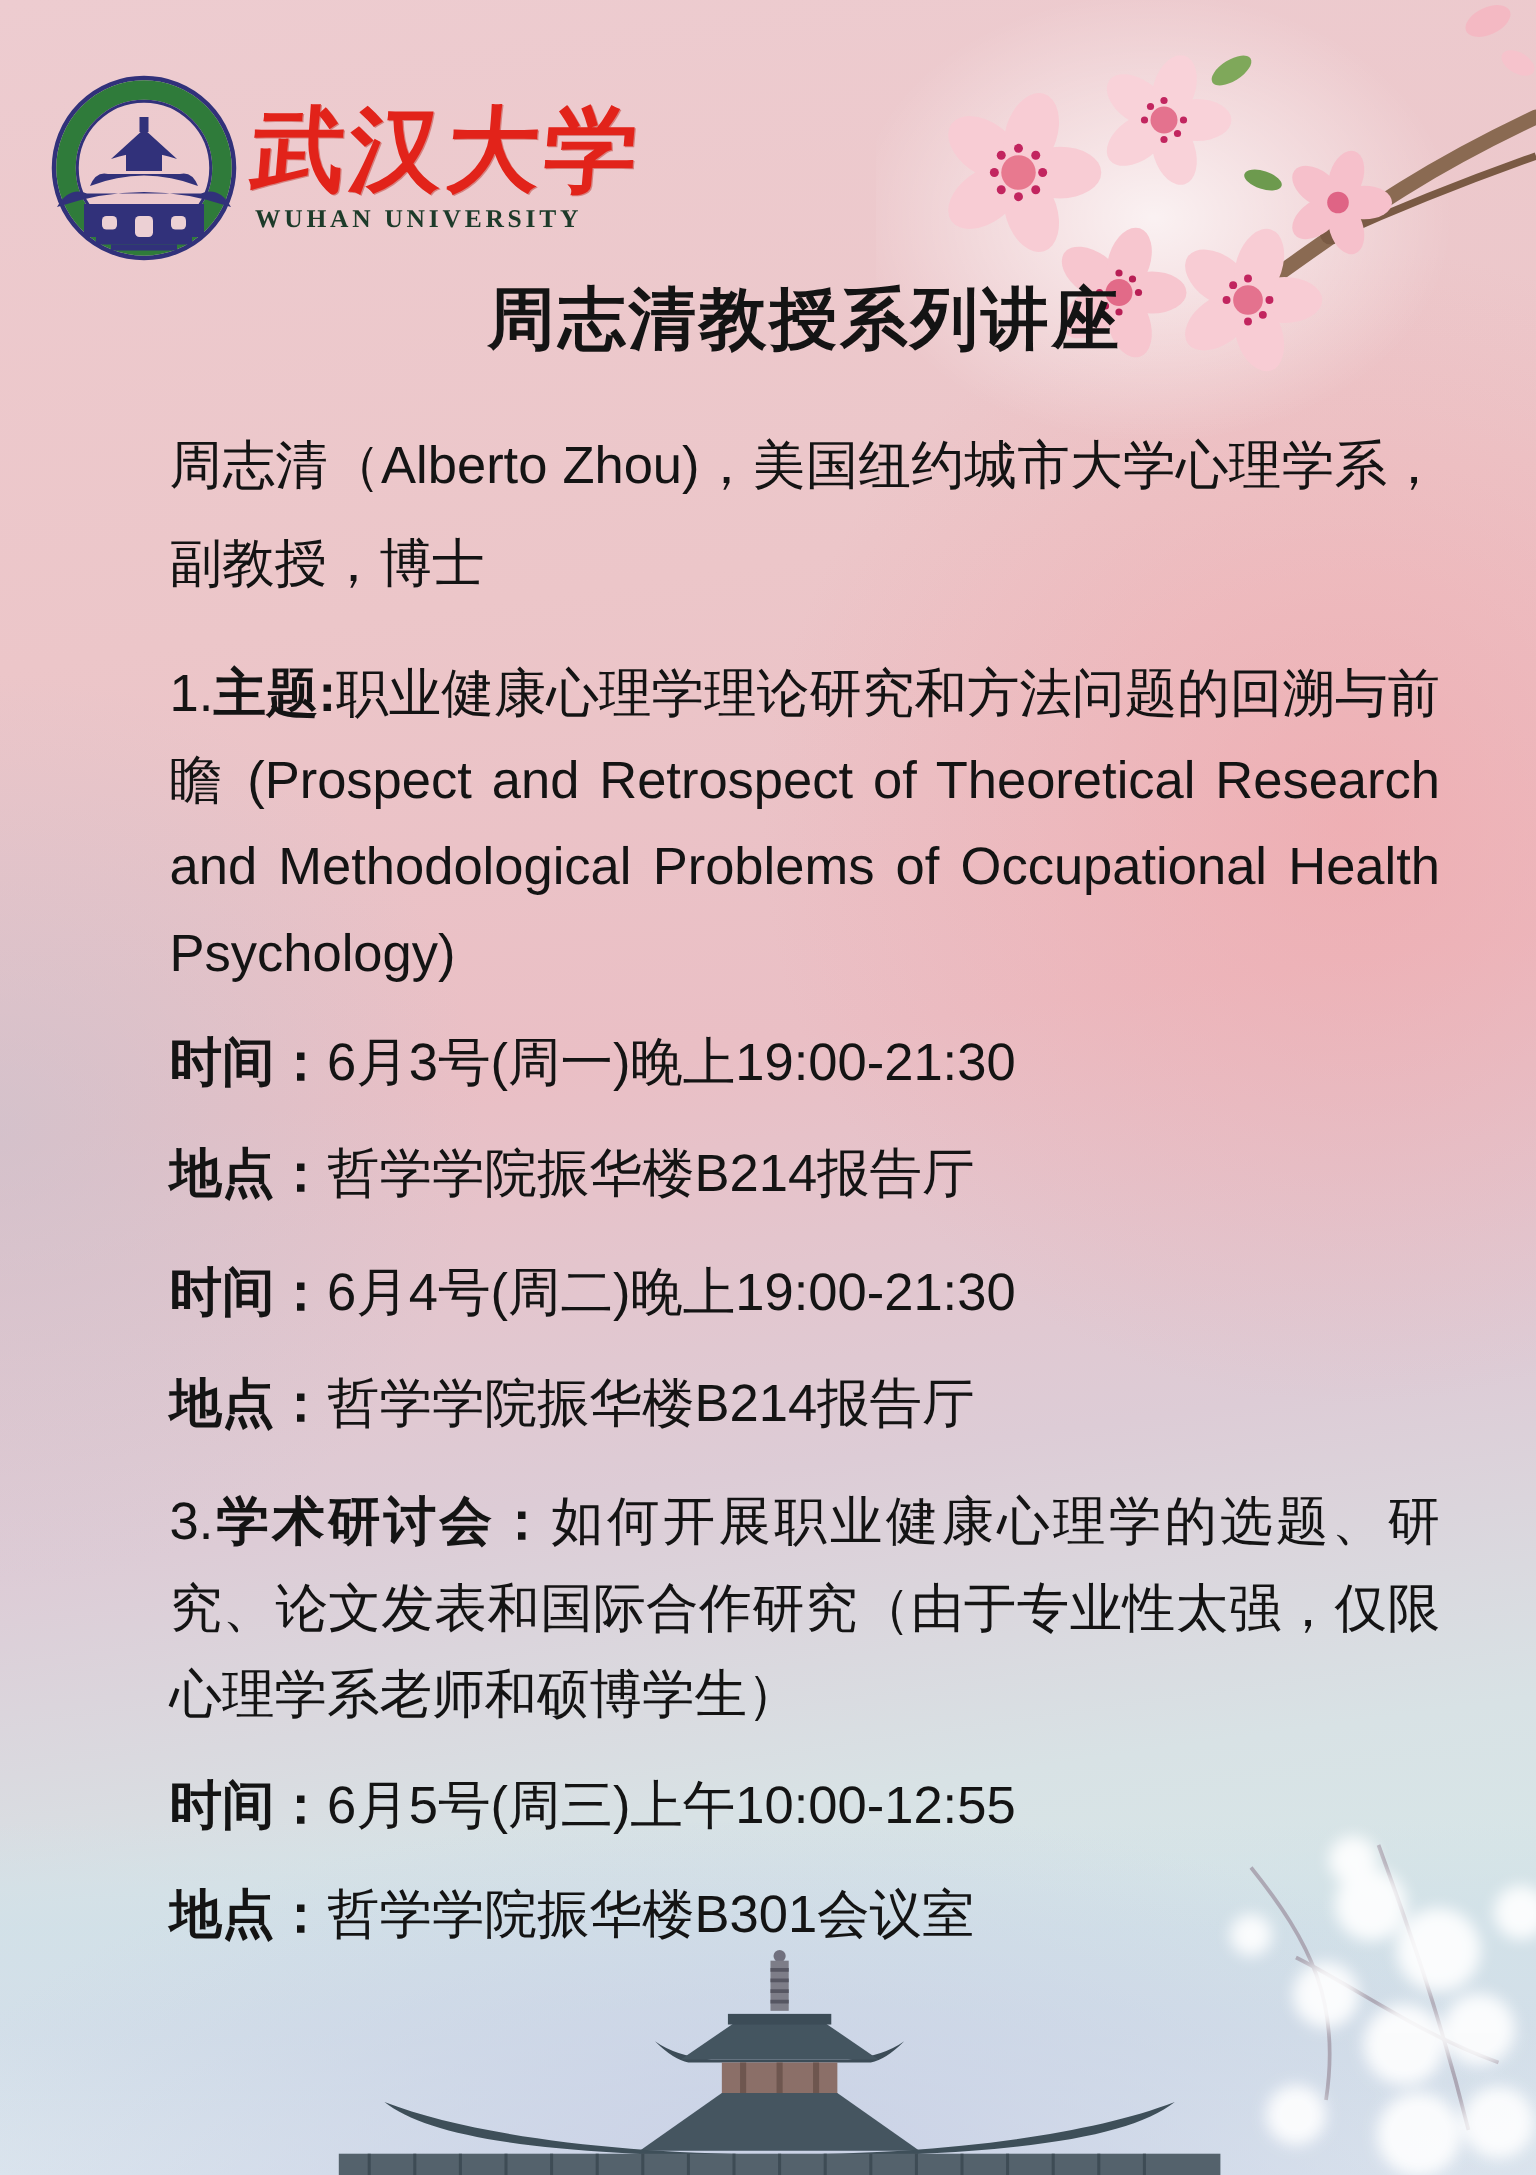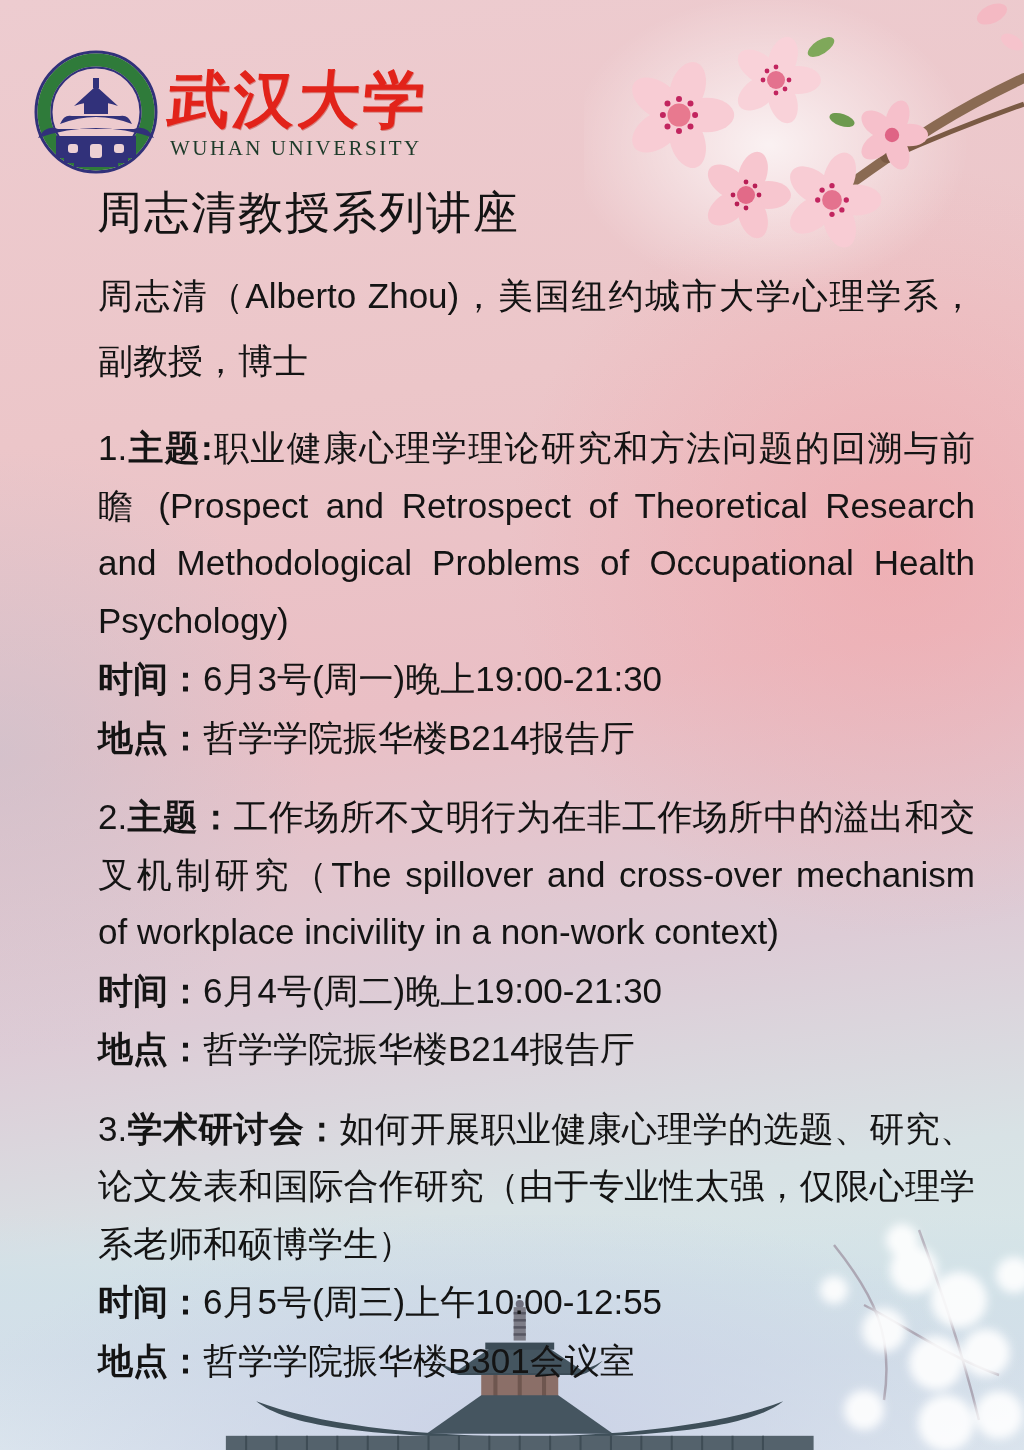"WUHAN UNIVERSITY" .name-en { font-size: 21px -> 17px; font-weight: 400 -> 700 }
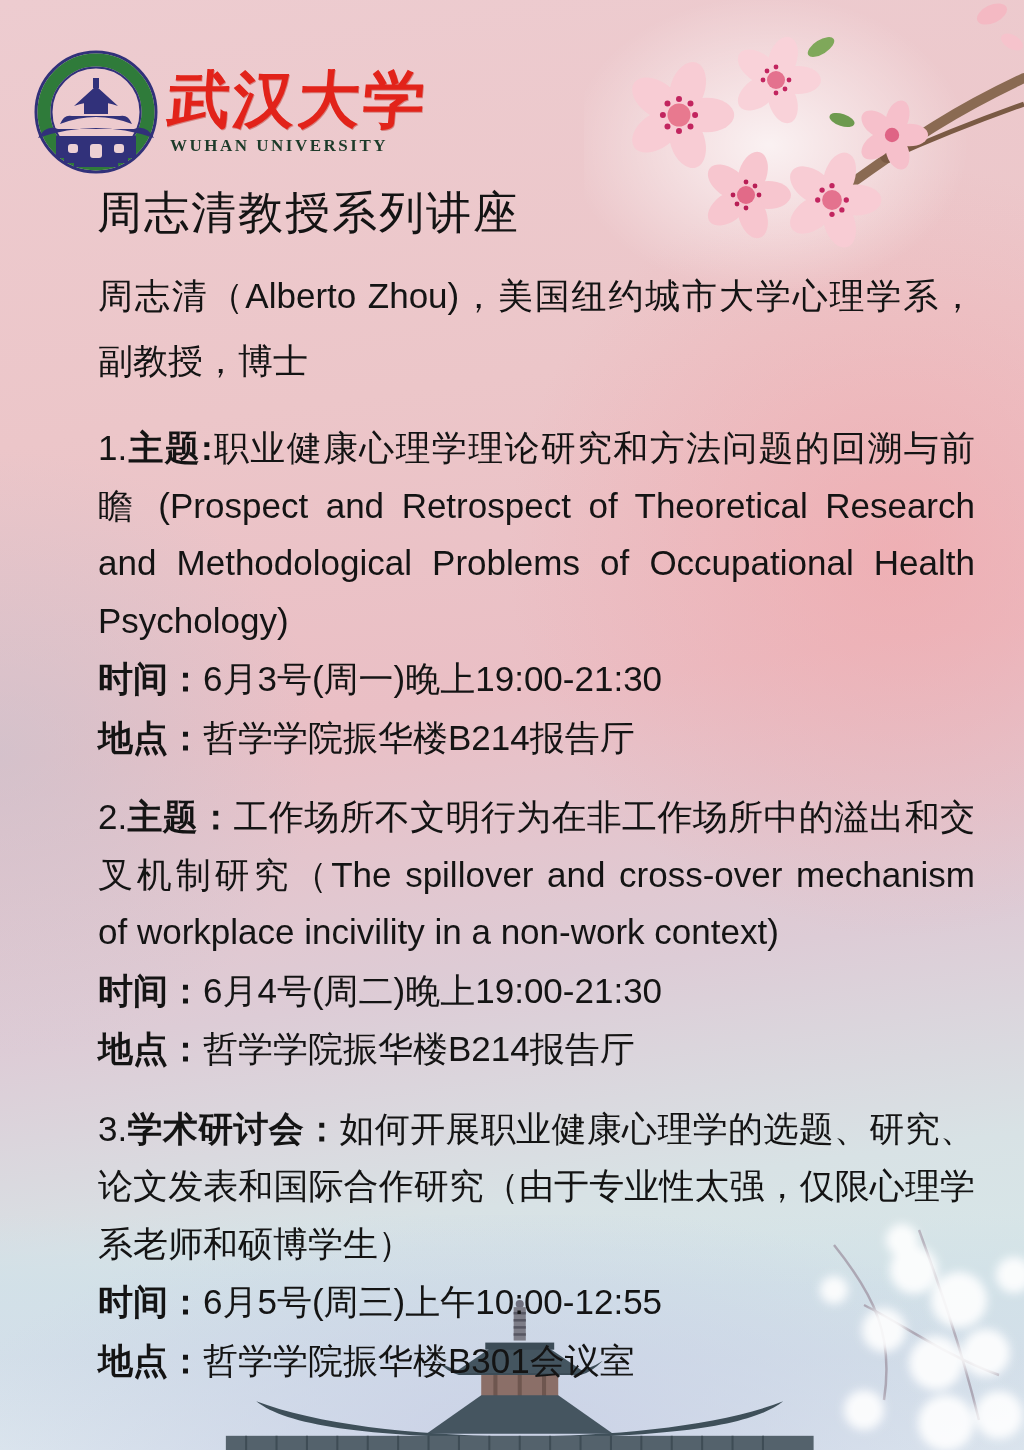"周志清教授系列讲座" .page-title { font-weight: 400 -> 700; text-align: none -> center }
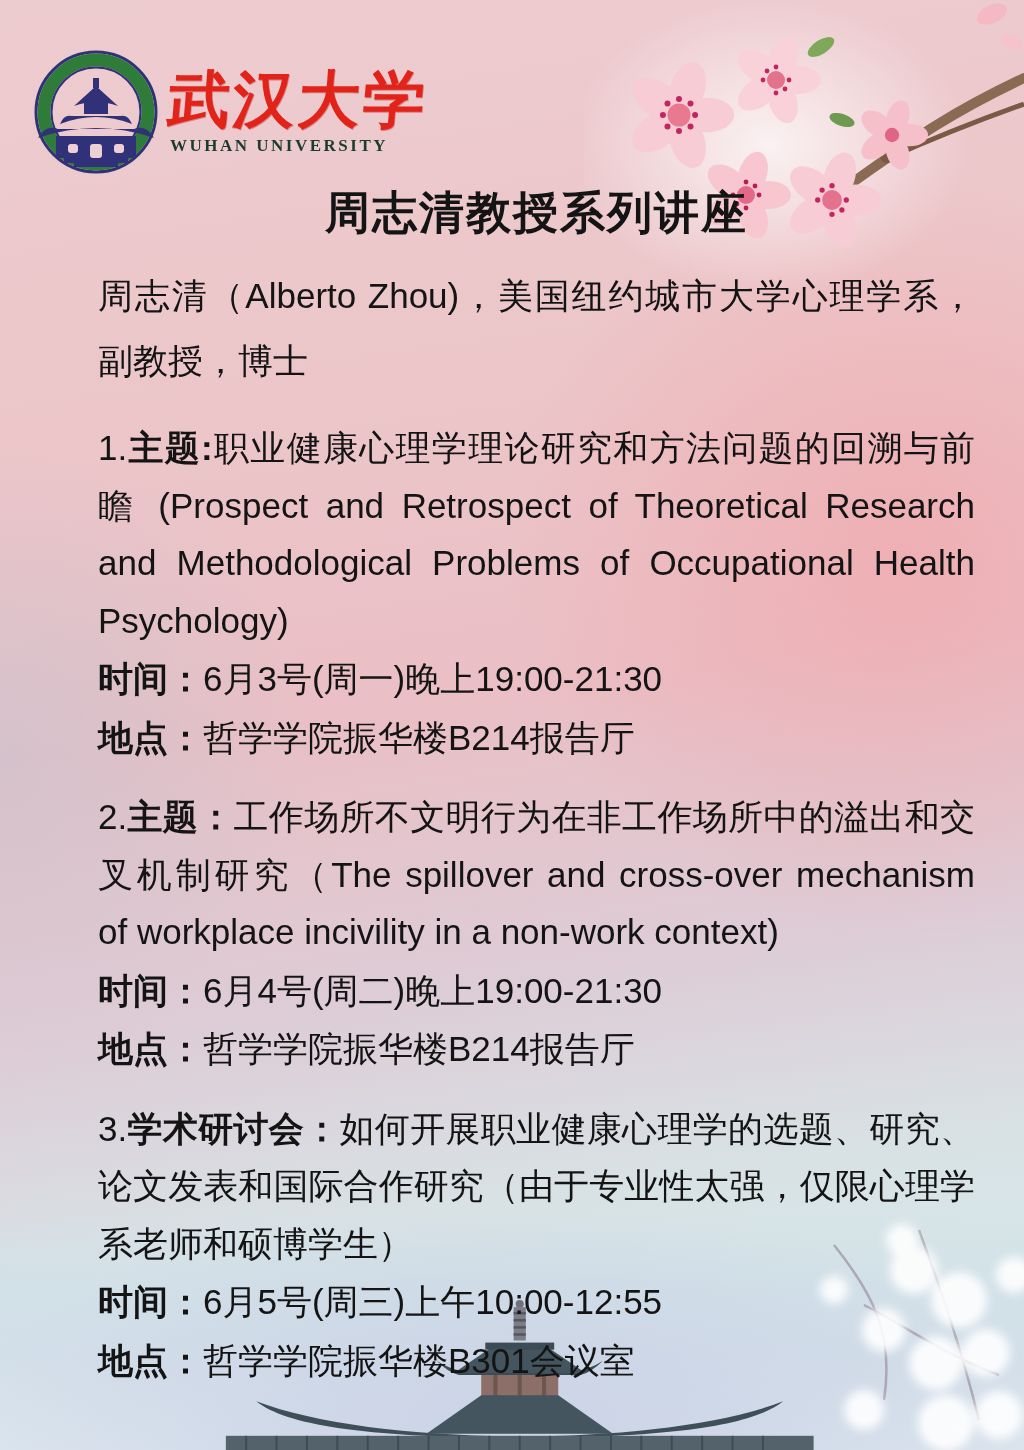"周志清（Alberto Zhou)，美国纽约城市大学心理学系，副教授，博士" .content p { margin: 1px -> 16px }
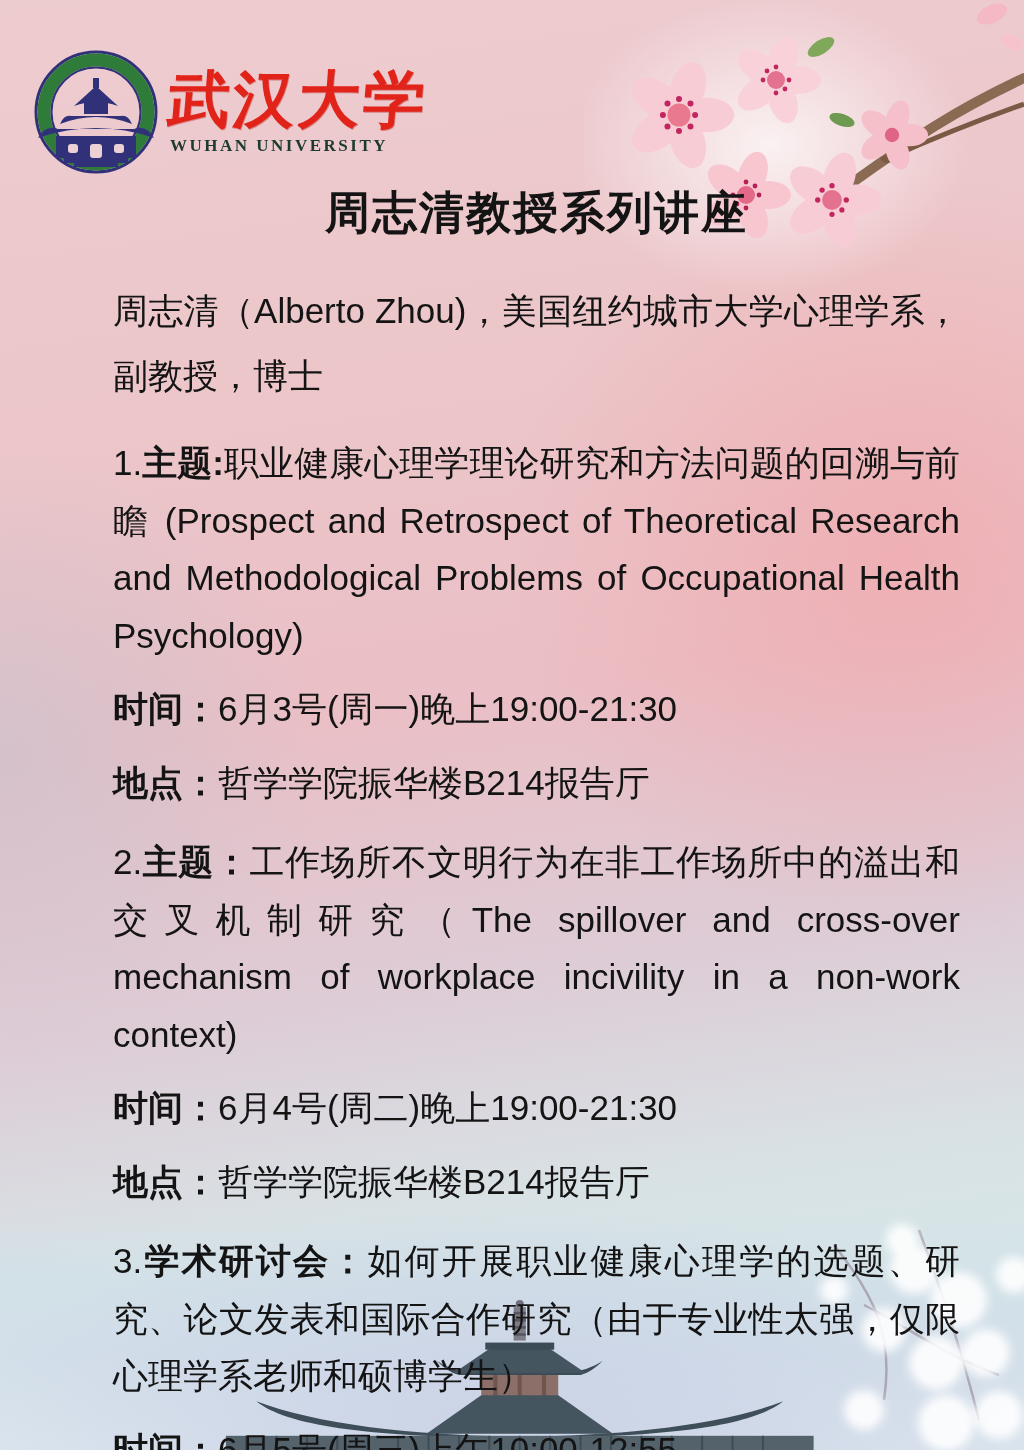"2.主题：工作场所不文明行为在非工作场所中的溢出和交叉机制研究（The" p.topic { html: <p><span>2.</span><span>主题</span><span>：</span><span>工作场所不文明行为在非工作场所中的溢出和交叉机制研究（The spillover and cross-over mechanism of workplace incivility in a non-work context)</span></p> -> none }
